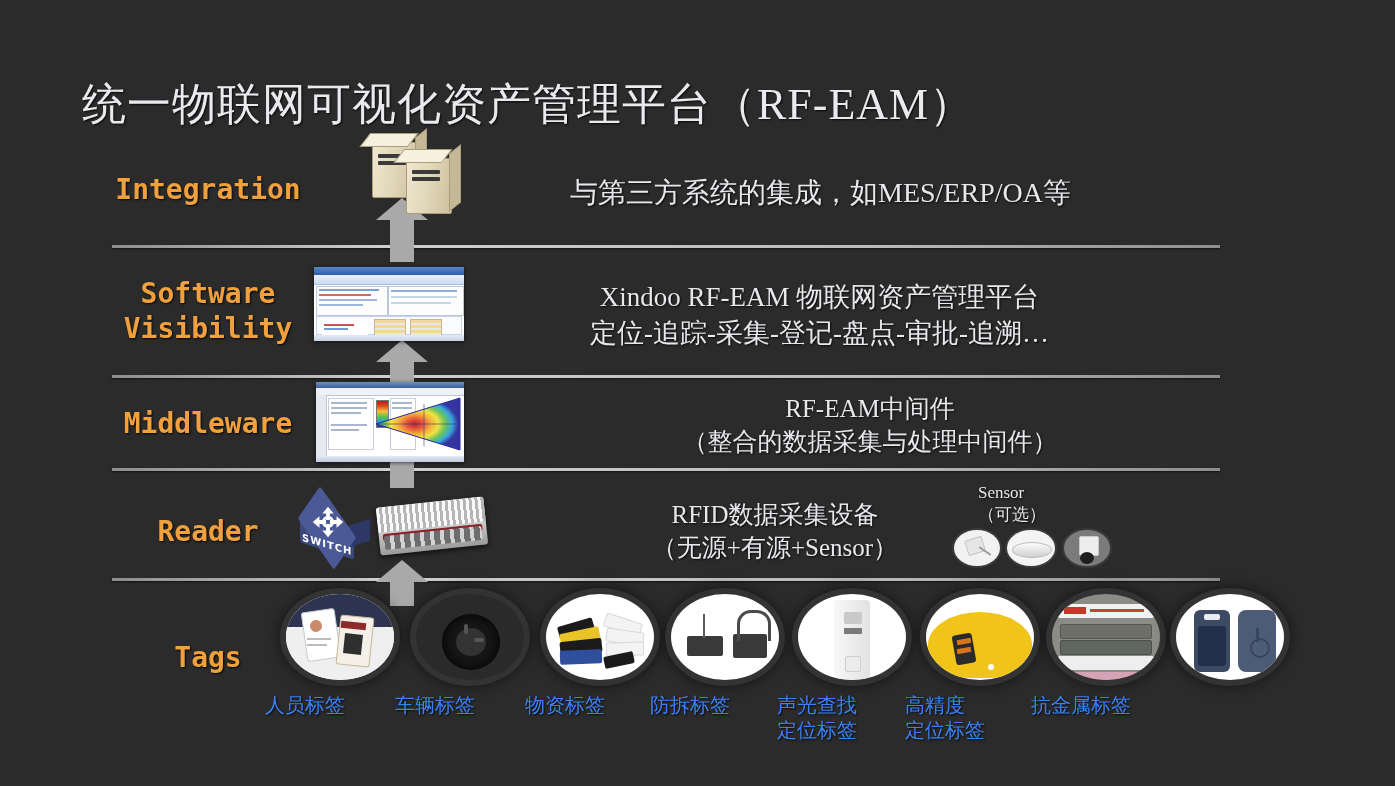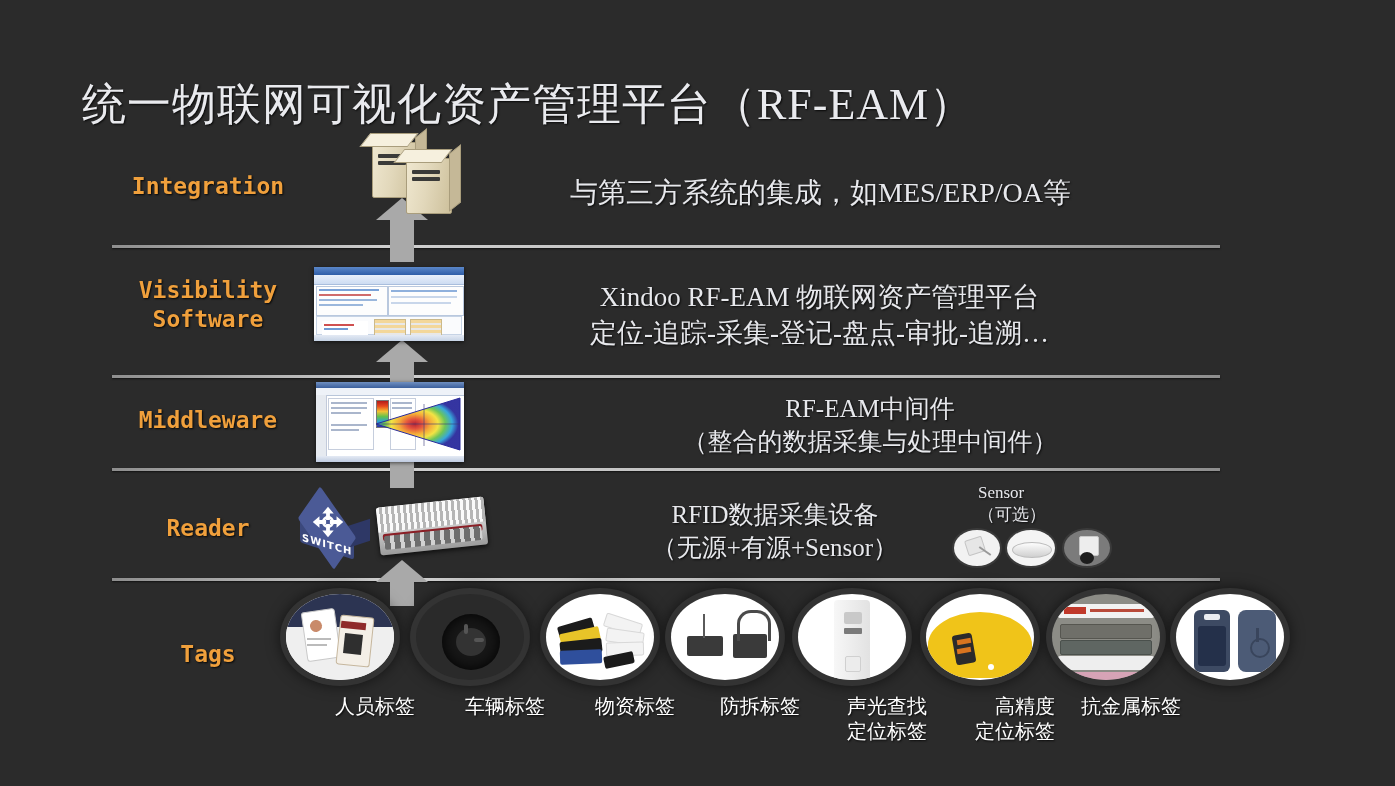"Integration" .layer-label { font-size: 23px -> 28px }
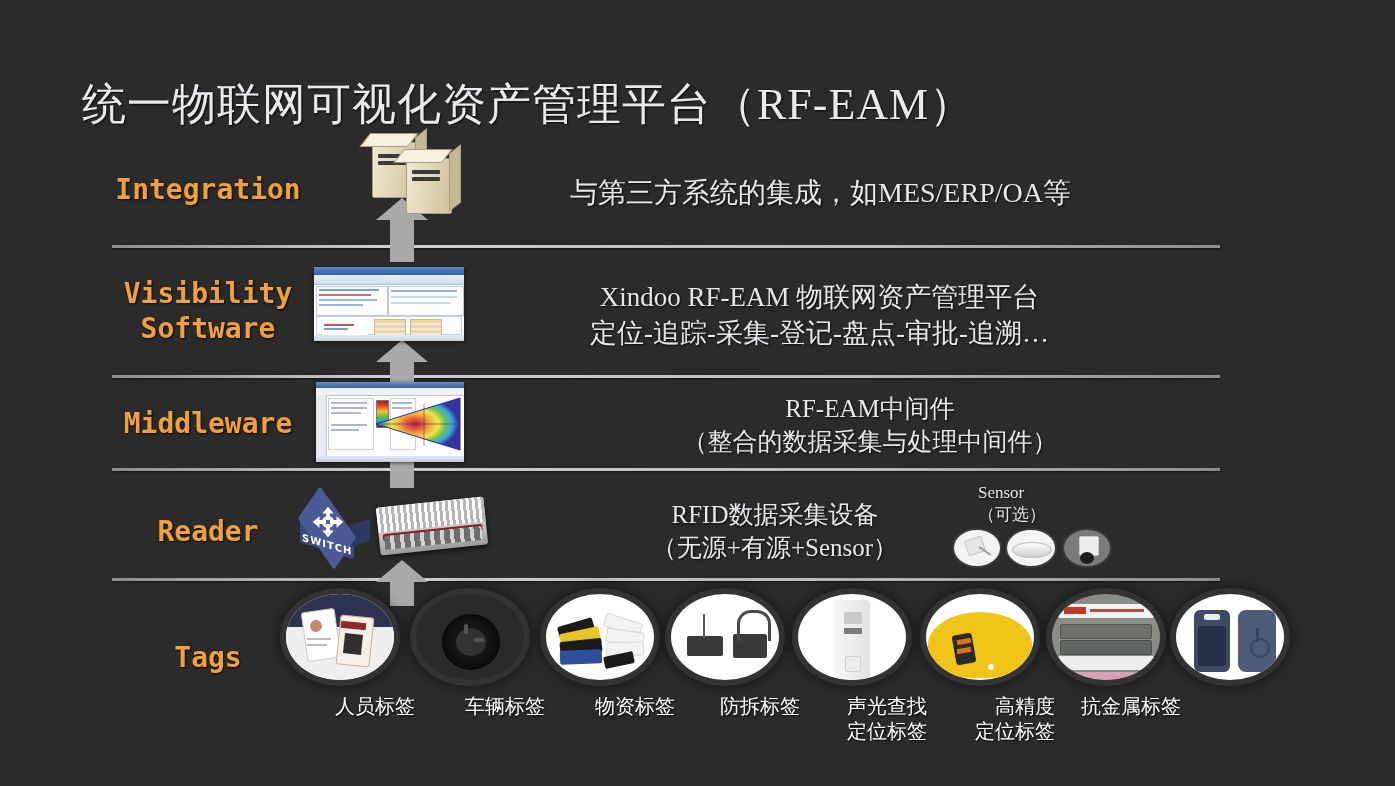"Visibility" div { order: before "Software" -> after "Software" }
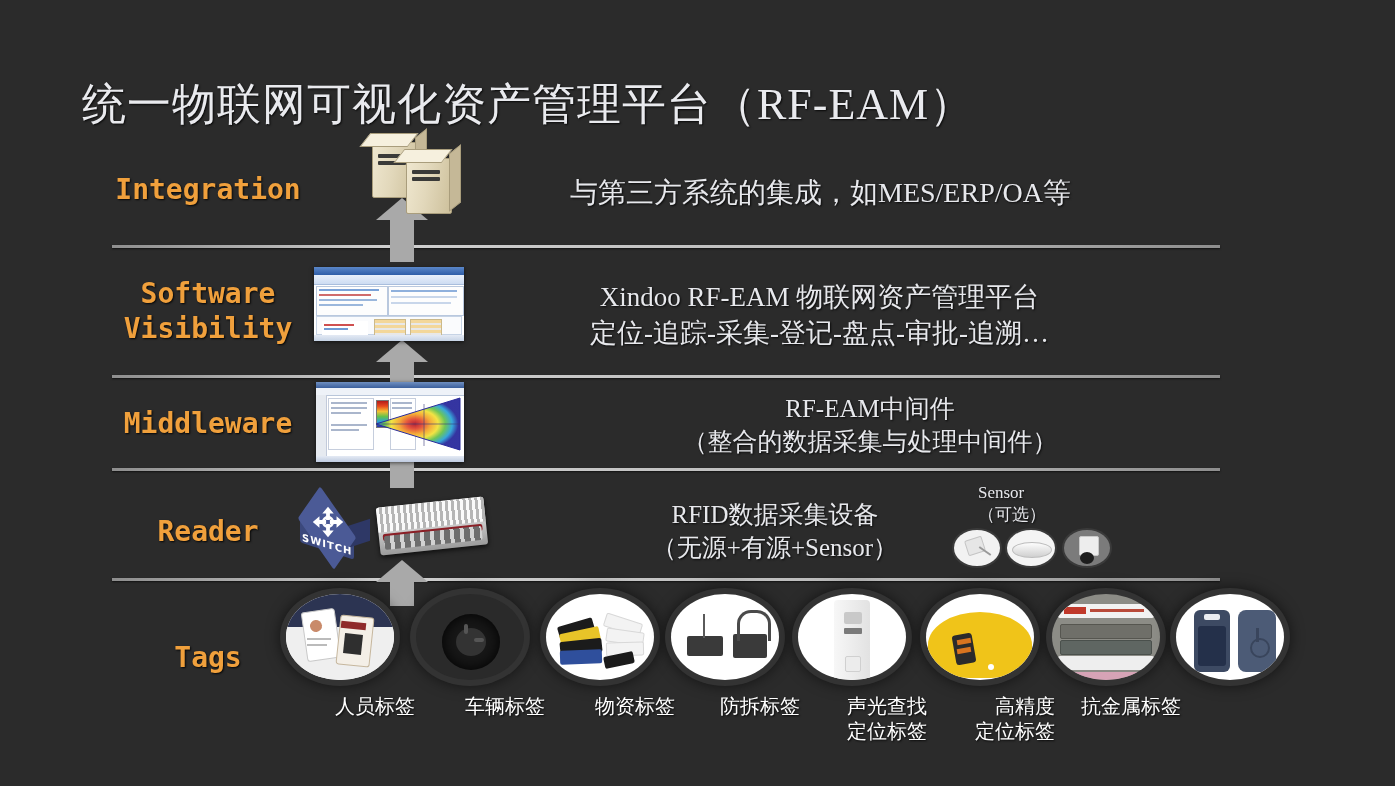"人员标签" .tag-caption { color: #ffffff -> #3b82f6; font-family: Liberation Serif, serif -> Liberation Mono, monospace; text-align: right -> left }
